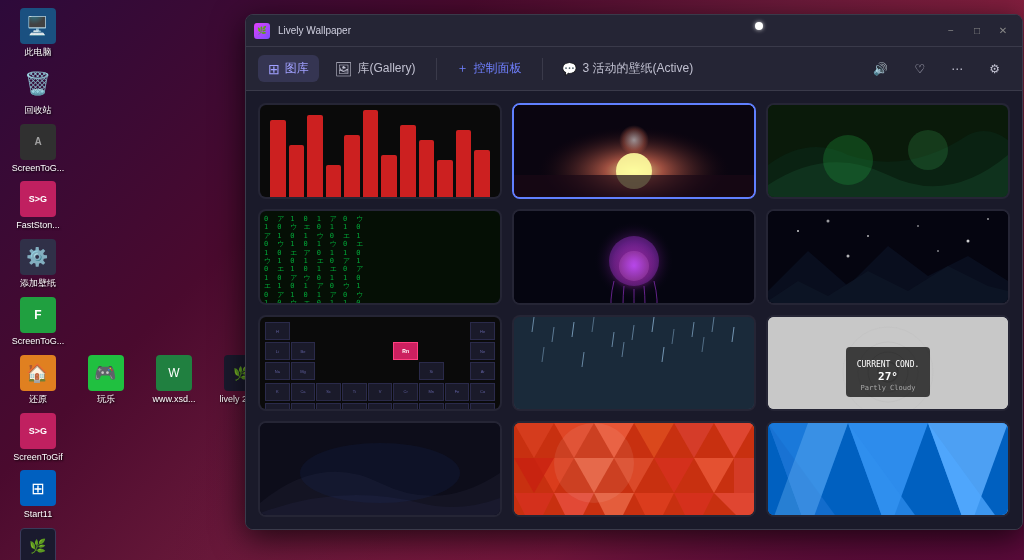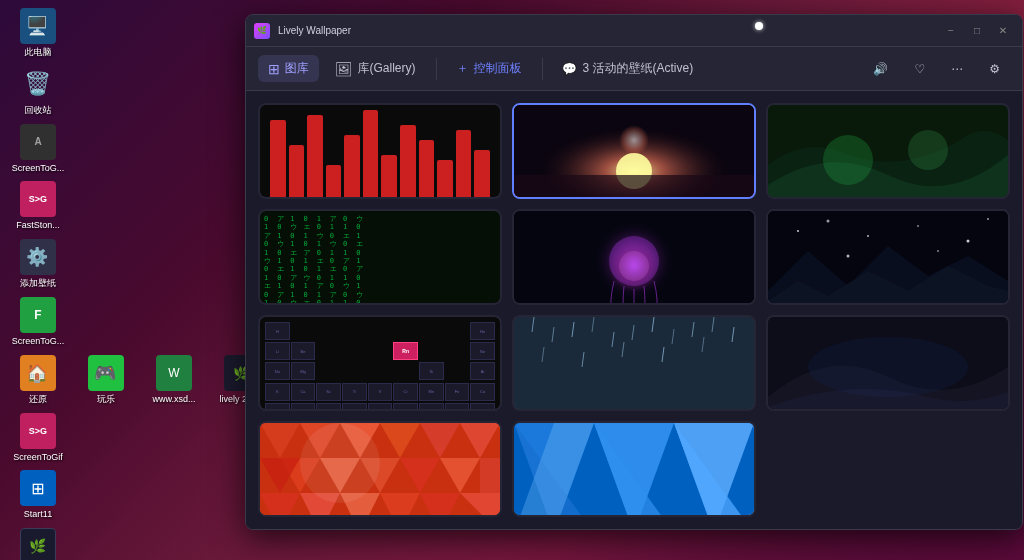"CURRENT COND." div.wallpaper-card { html: none -> <div> <div> <svg> <rect></rect> <circle></circle> <circle></circle> <circle></circle> <circle></circle> <rect></rect> <text>CURRENT COND.</text> <text>27°</text> <text>Partly Cloudy</text> </svg> </div> </div> }
